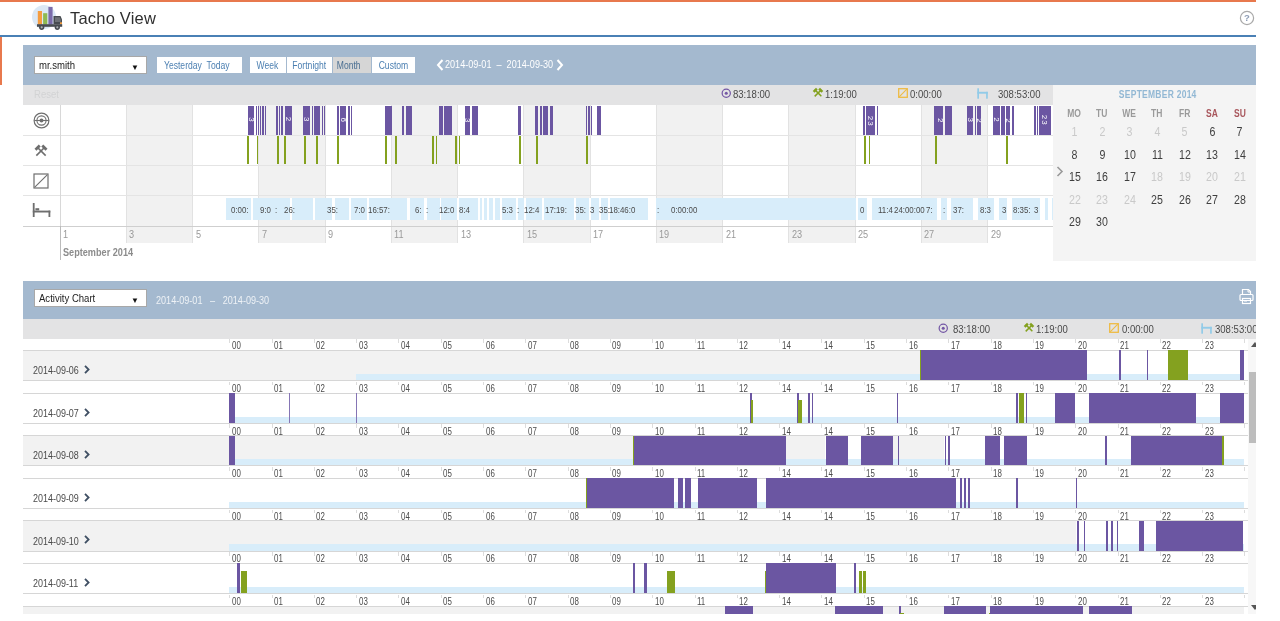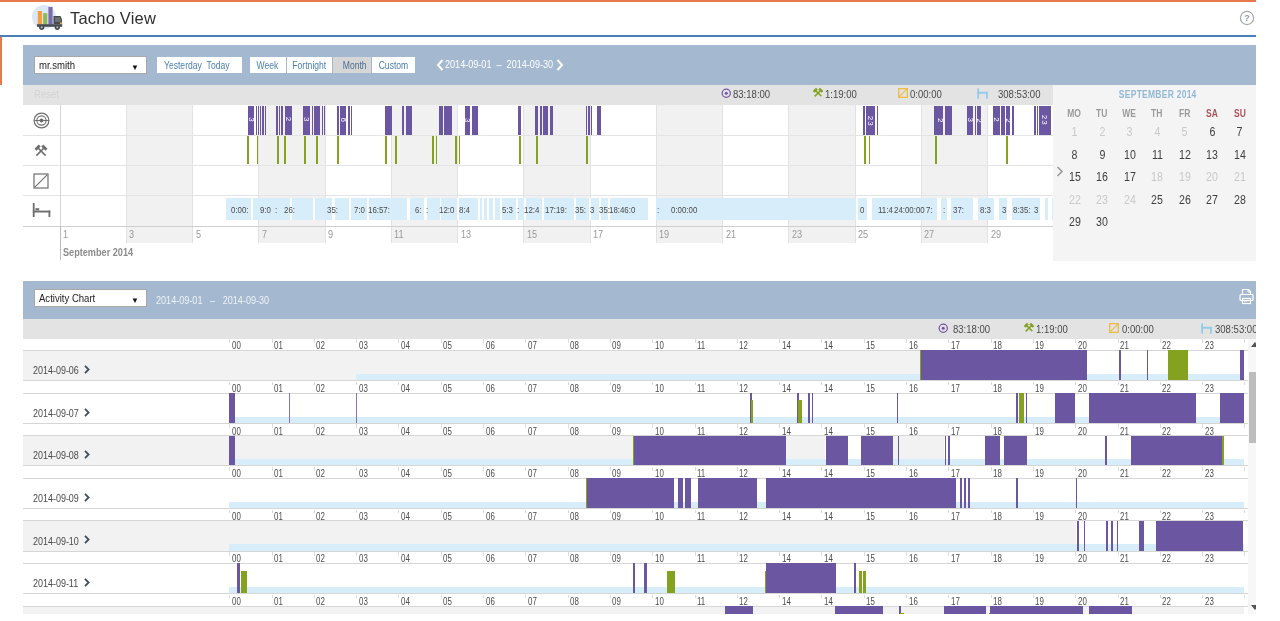"Month" div { text-align: right -> left }
